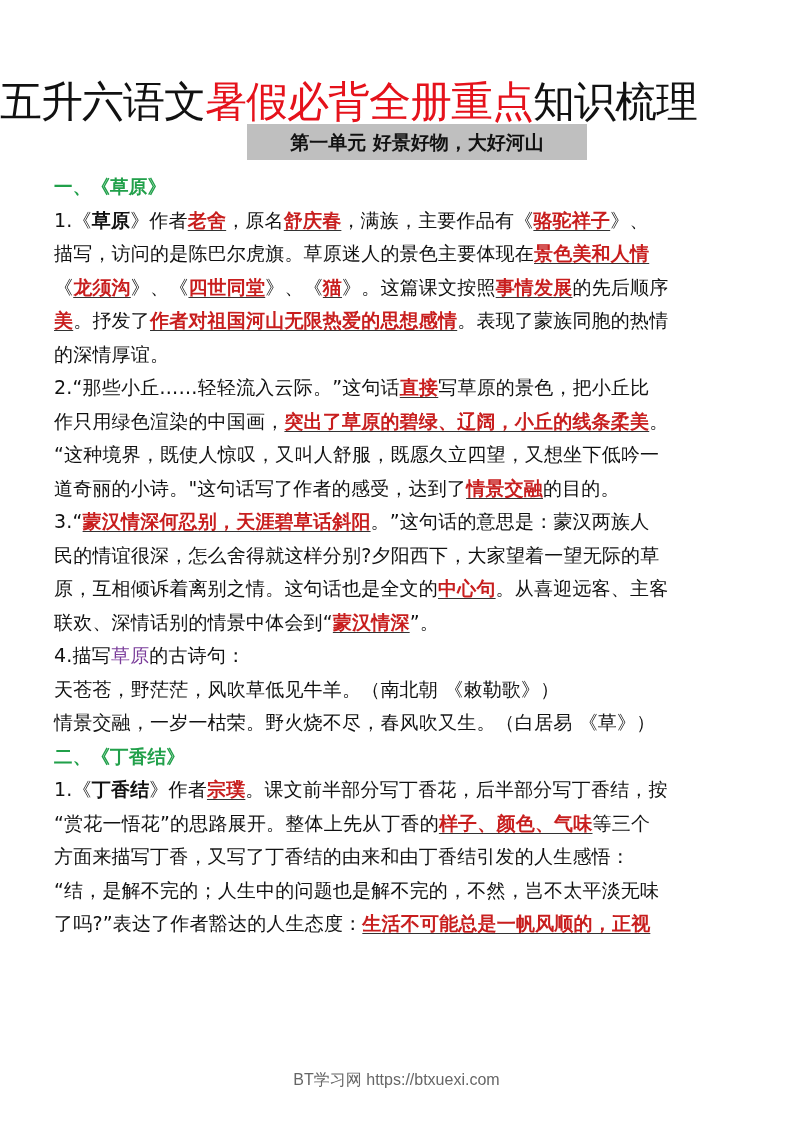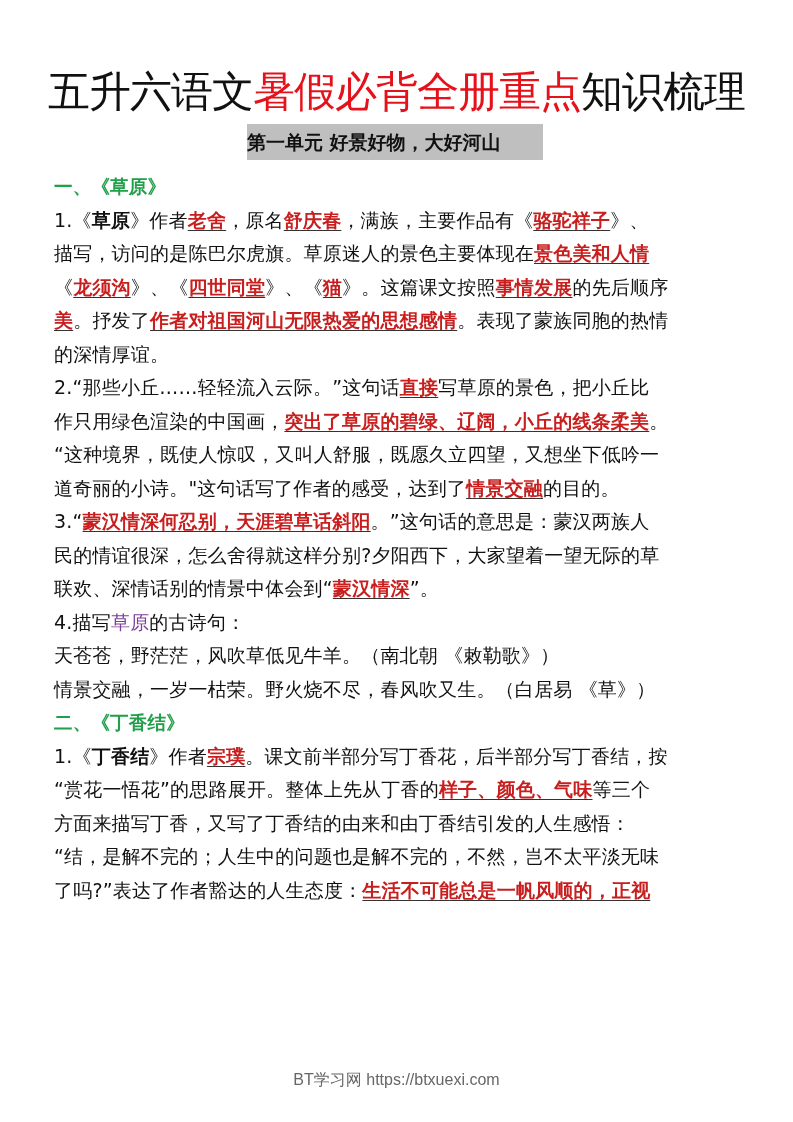"五升六语文暑假必背全册重点知识梳理" .title { text-align: center -> left; top: 64px -> 74px }
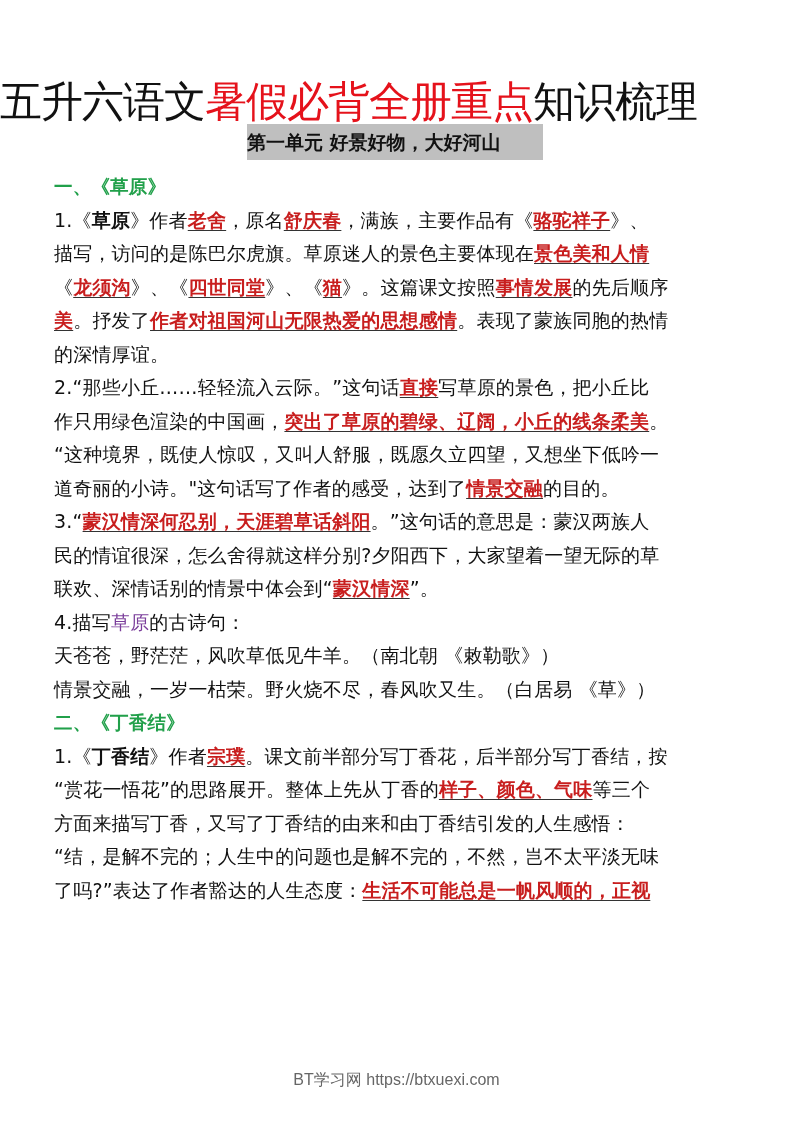"第一单元 好景好物，大好河山" .unit-box { text-align: none -> center; width: 296px -> 340px }
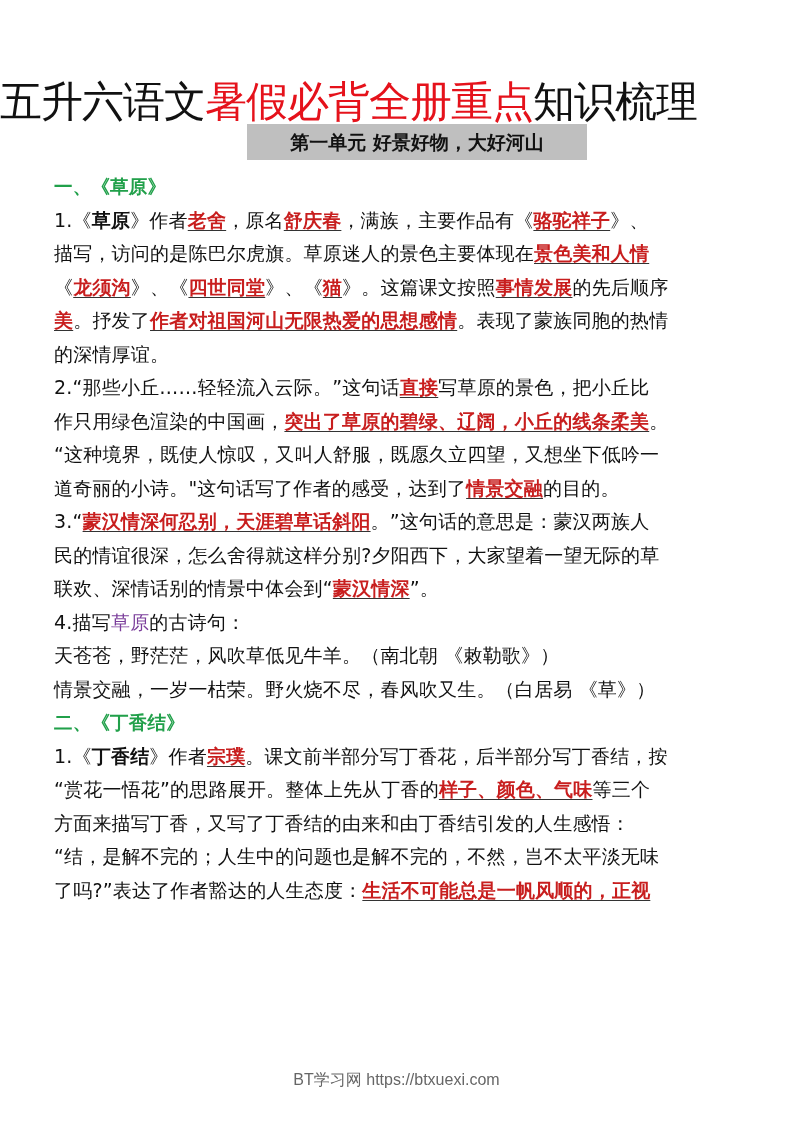"原，互相倾诉着离别之情。这句话也是全文的中心句。从喜迎远客、主客" div.line { html: none -> <div><span>原，互相倾诉着离别之情。这句话也是全文的</span><span>中心句</span><span>。从喜迎远客、主客</span></div> }
